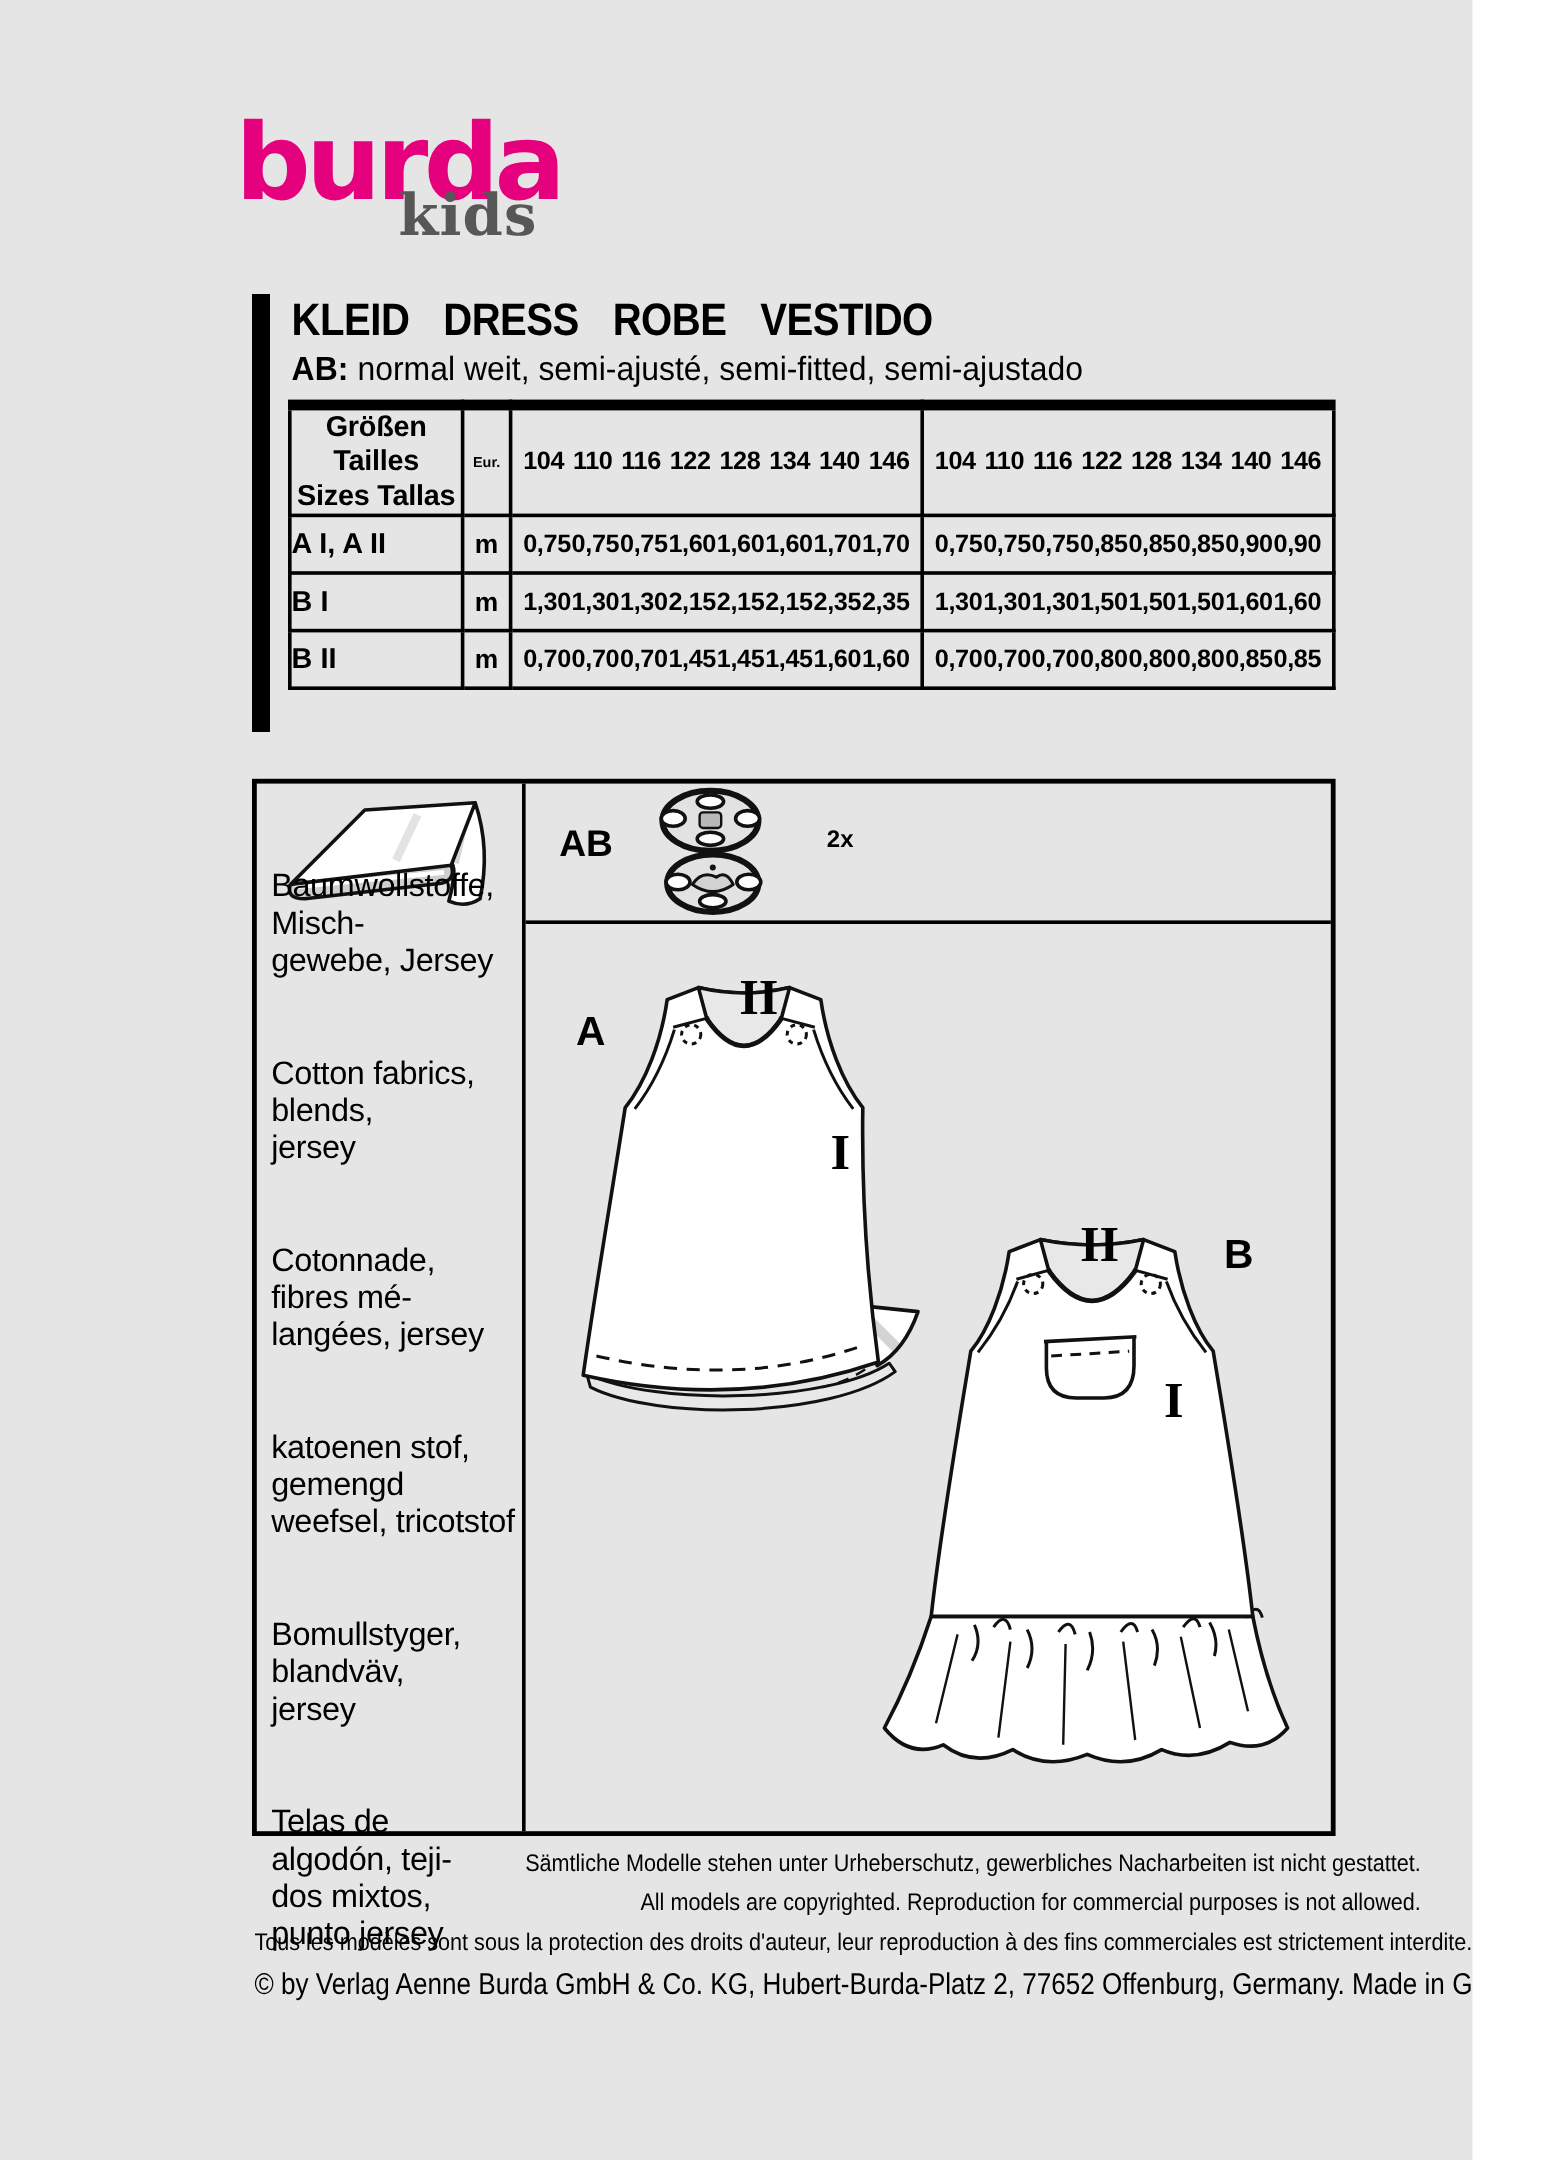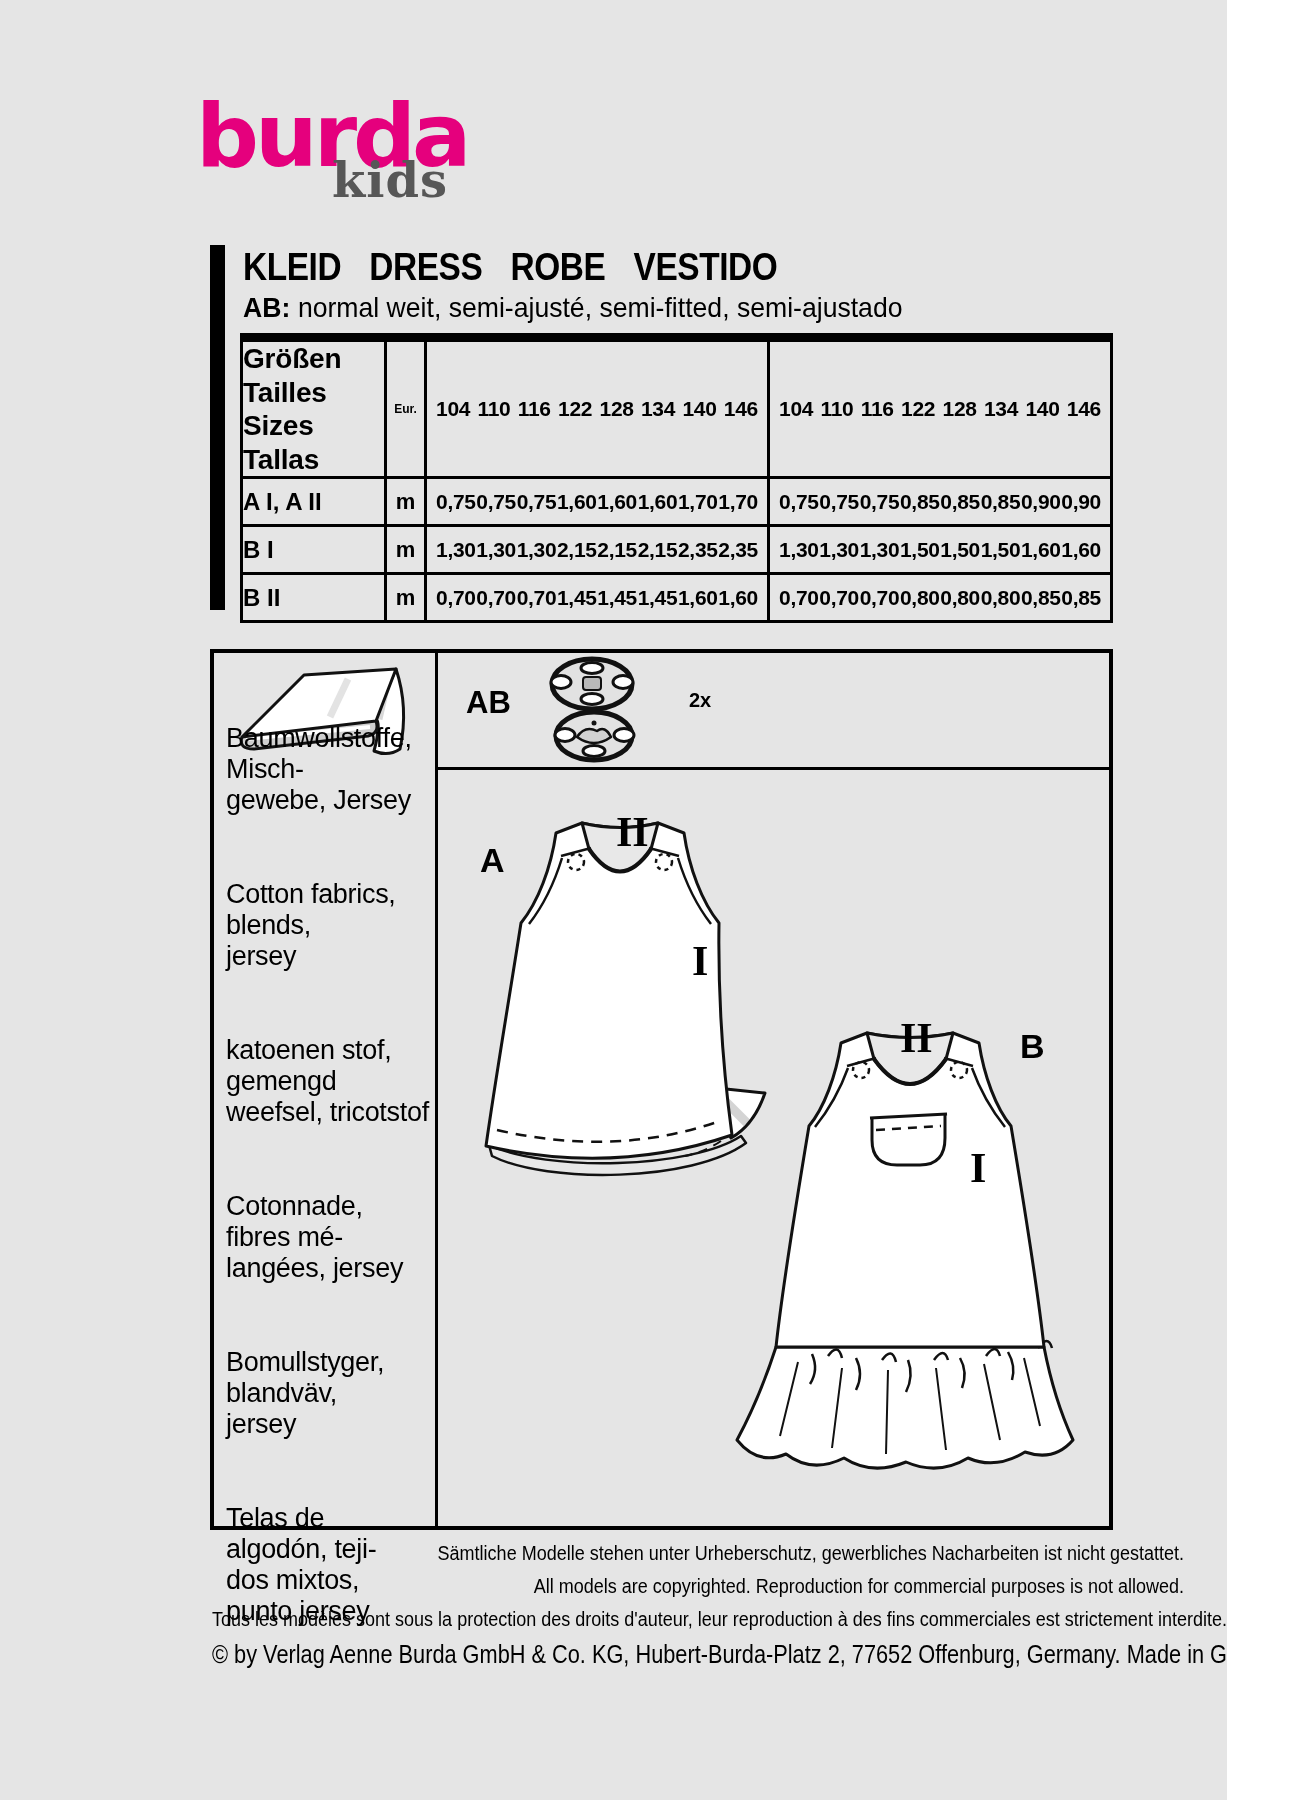"Größen Tailles" .c-sizehead { font-size: 28px -> 24px; text-align: none -> center }
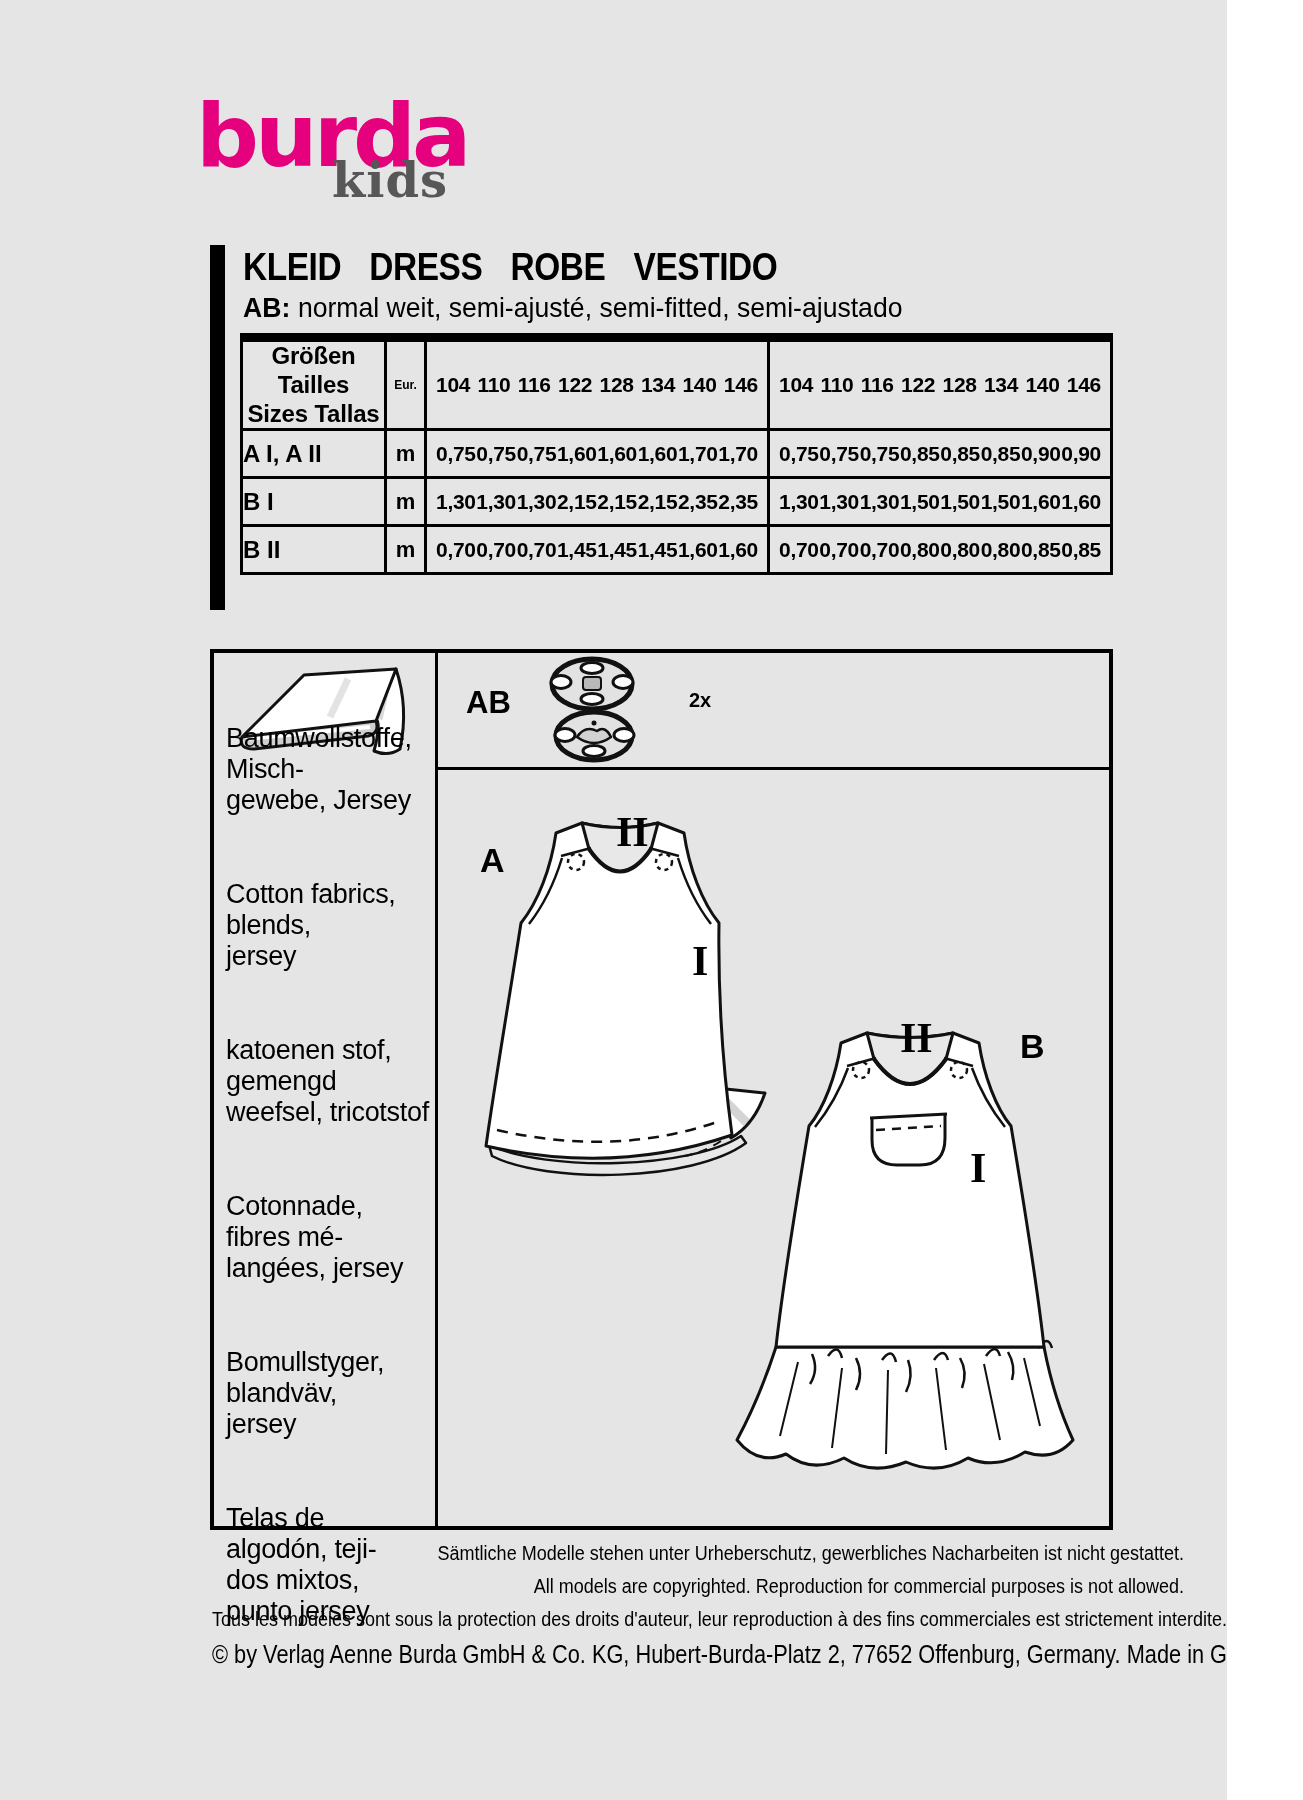"katoenen stof, gemengd" div.fab-item { order: before "Cotonnade, fibres mé-" -> after "Cotonnade, fibres mé-" }
